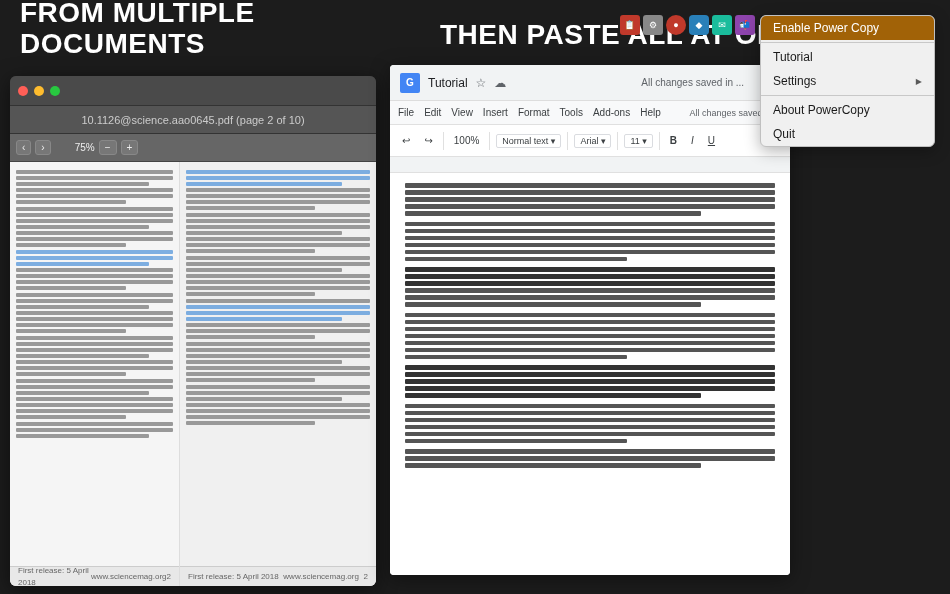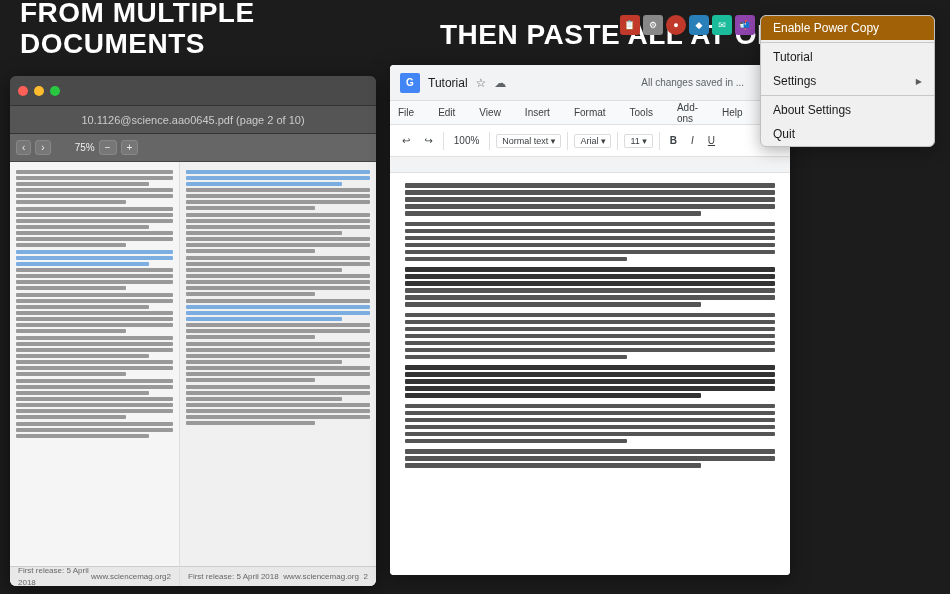"File" .docs-menu-bar { gap: 24px -> 10px }
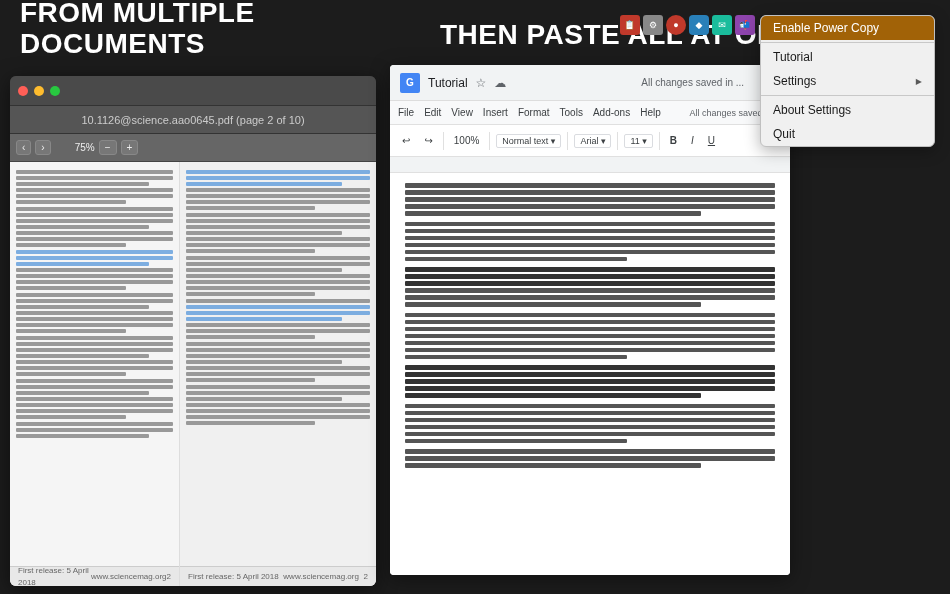"About Settings" span { text: Settings -> PowerCopy }
